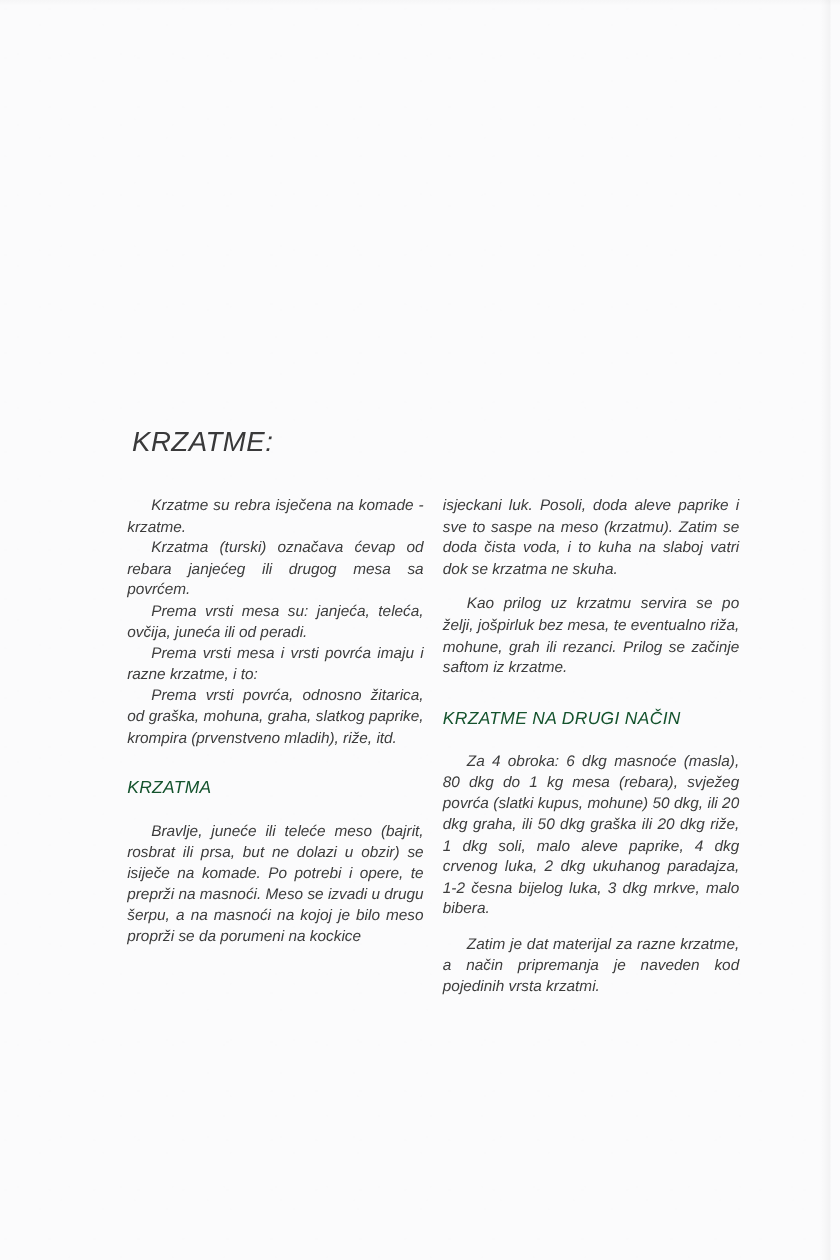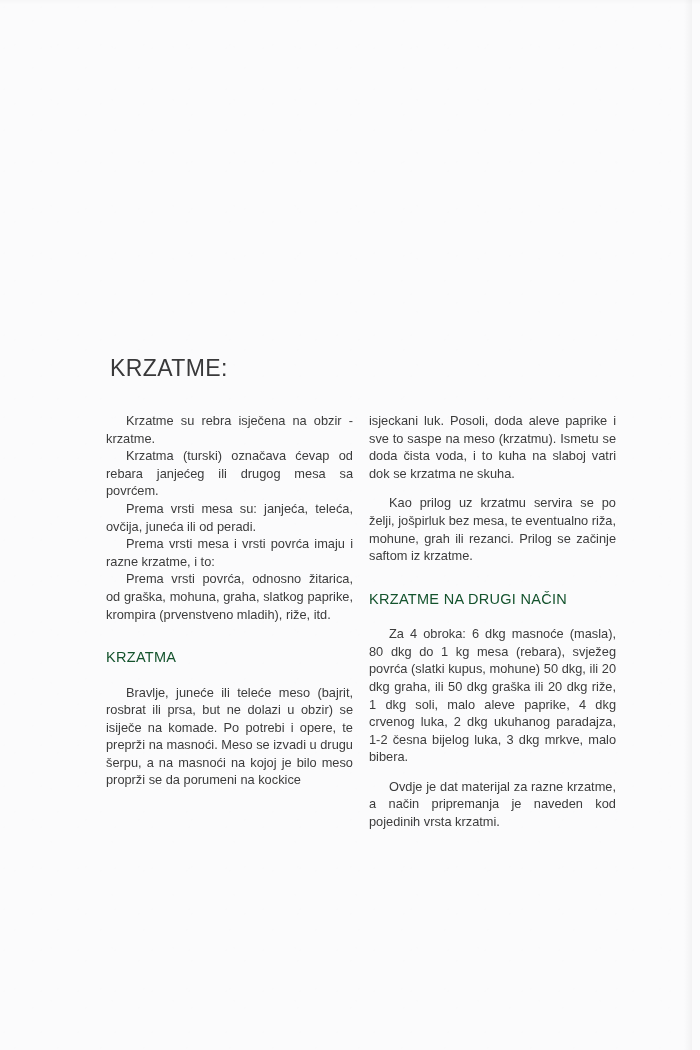"KRZATME:" .page { font-style: none -> italic }
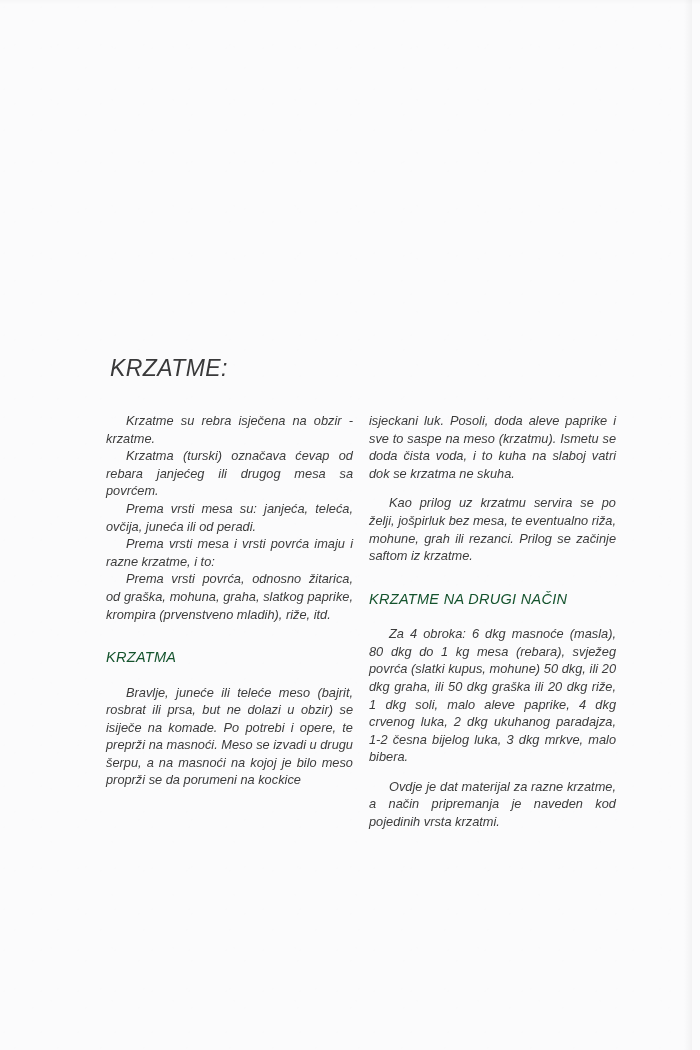"Krzatme su rebra isječena na" p.body { text: obzir -> komade }
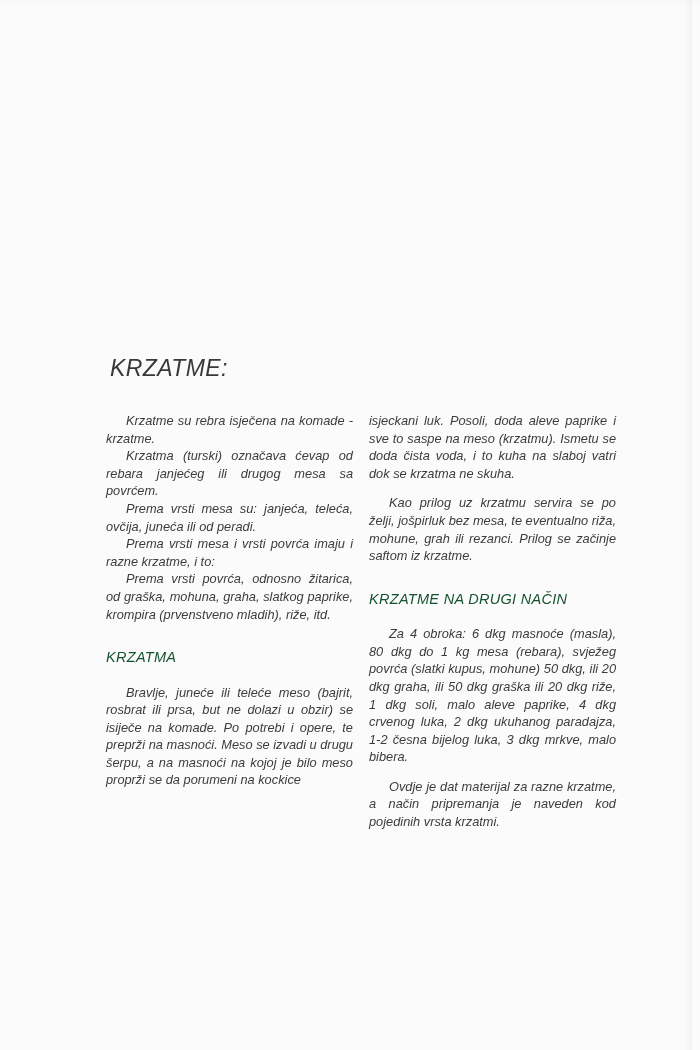"isjeckani luk. Posoli, doda aleve" p.body { text: Ismetu -> Zatim }
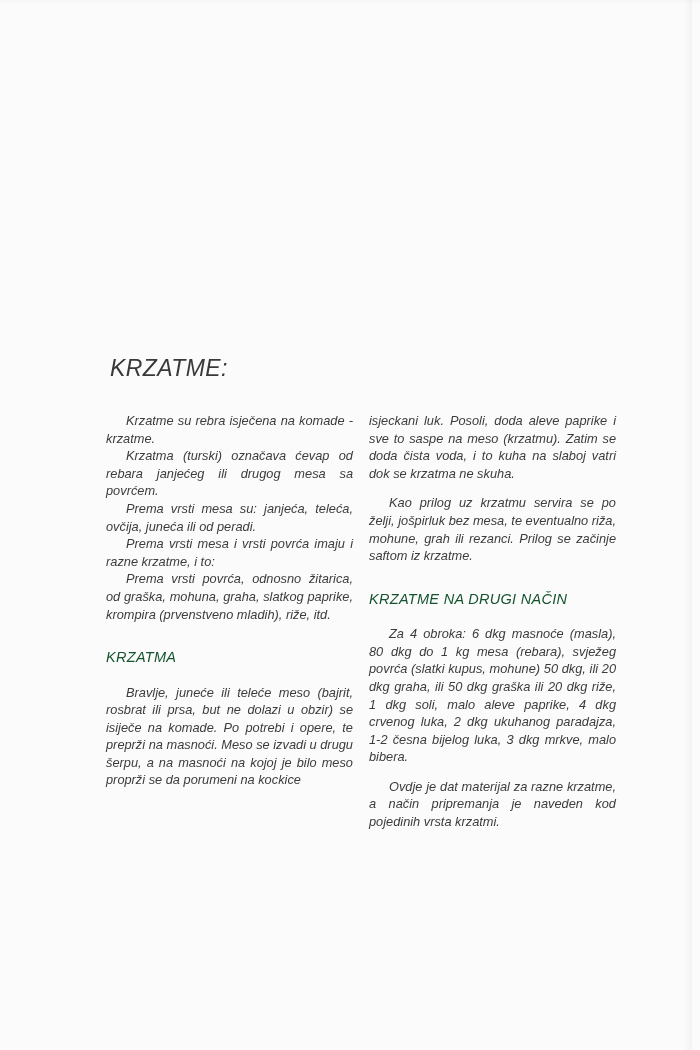"Ovdje je dat materijal za" p.body { text: Ovdje -> Zatim }
